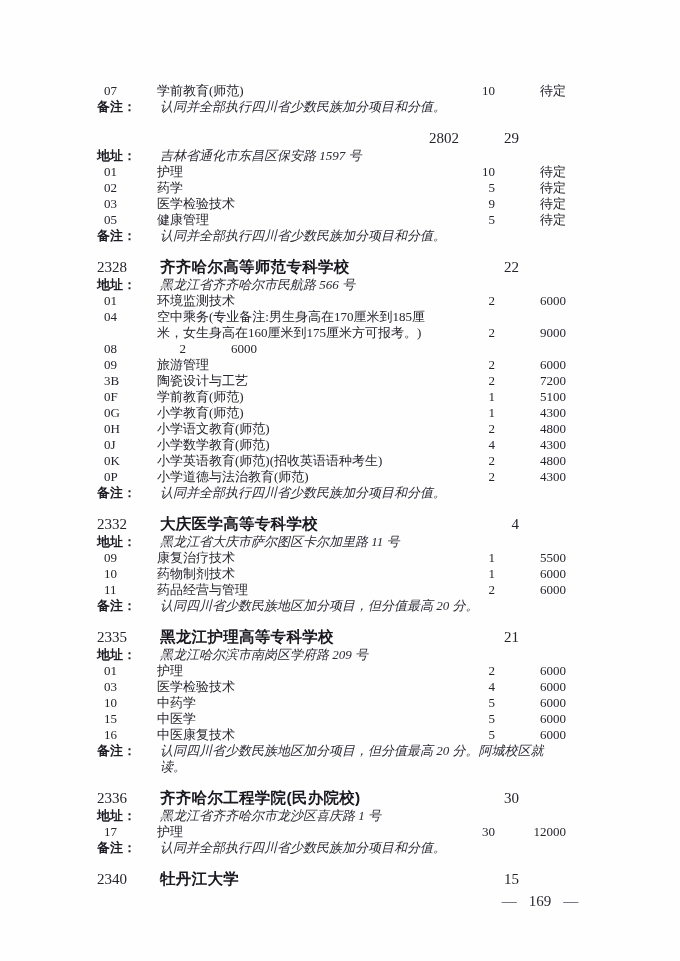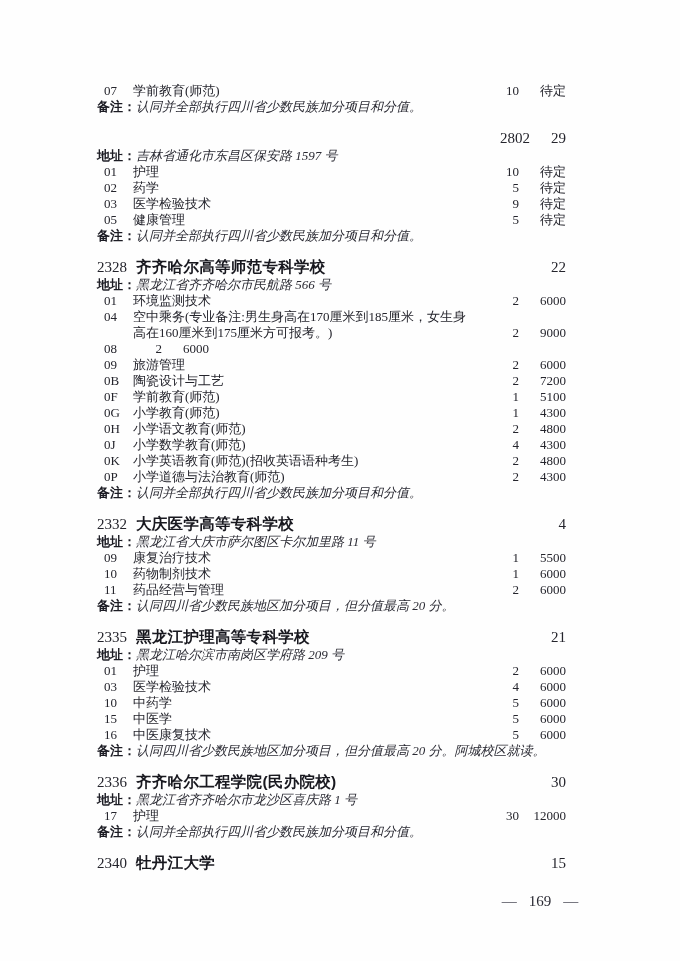"07" .row { gap: none -> 24px }
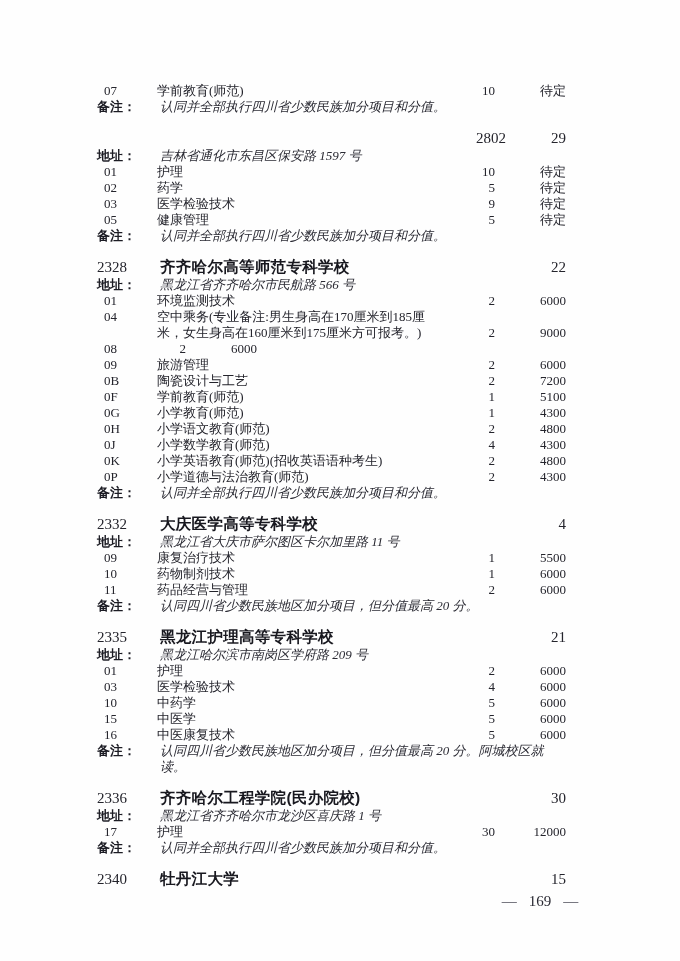"29" .hdr .s-count { margin-right: none -> 47px }
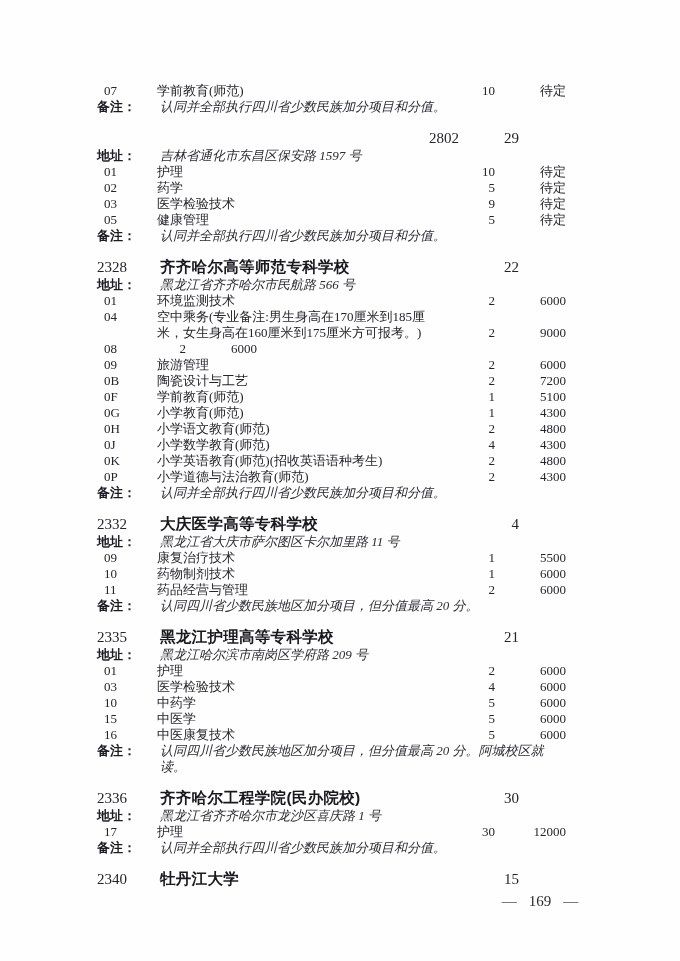"0B" span.m-code { text: 0B -> 3B }
